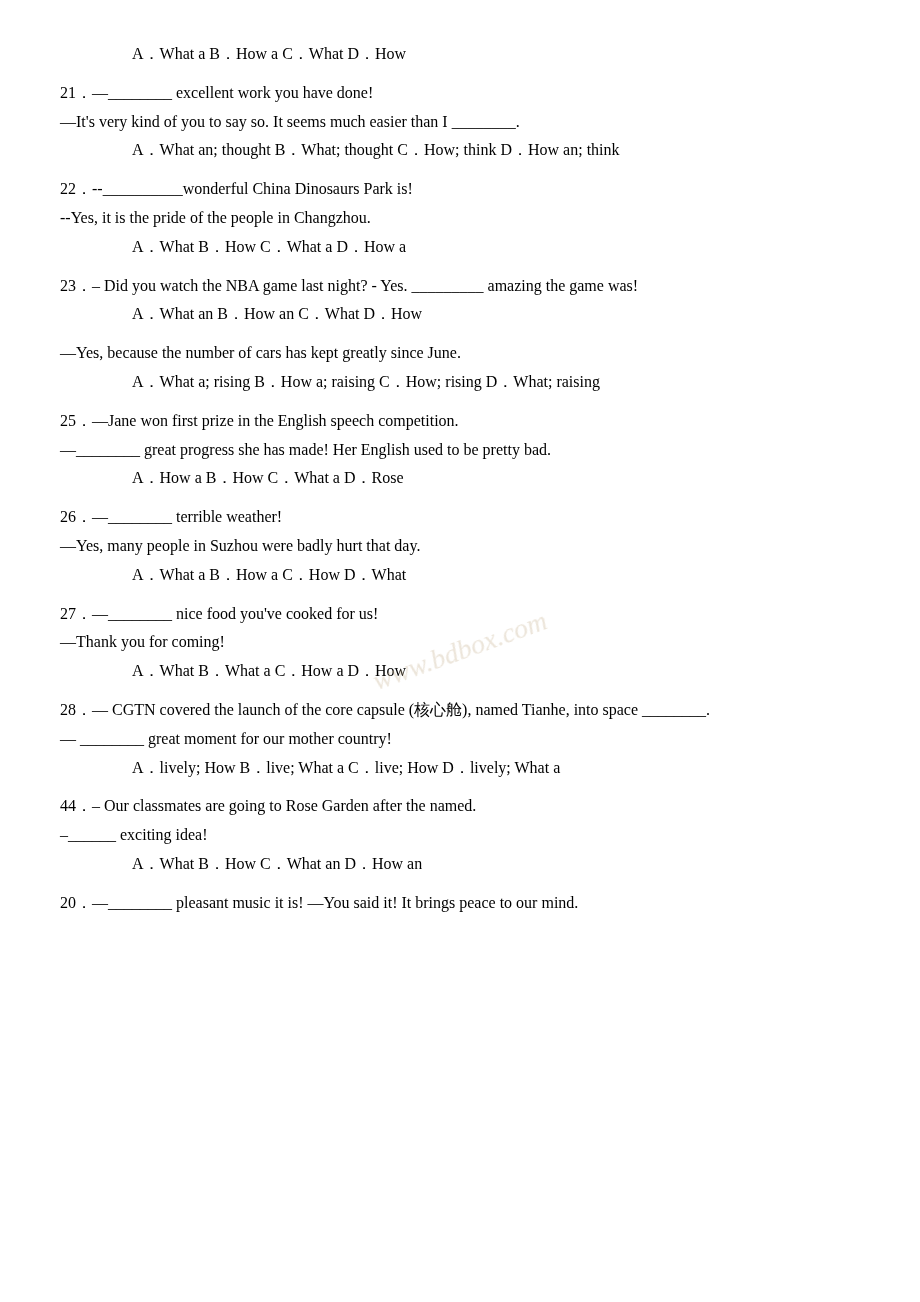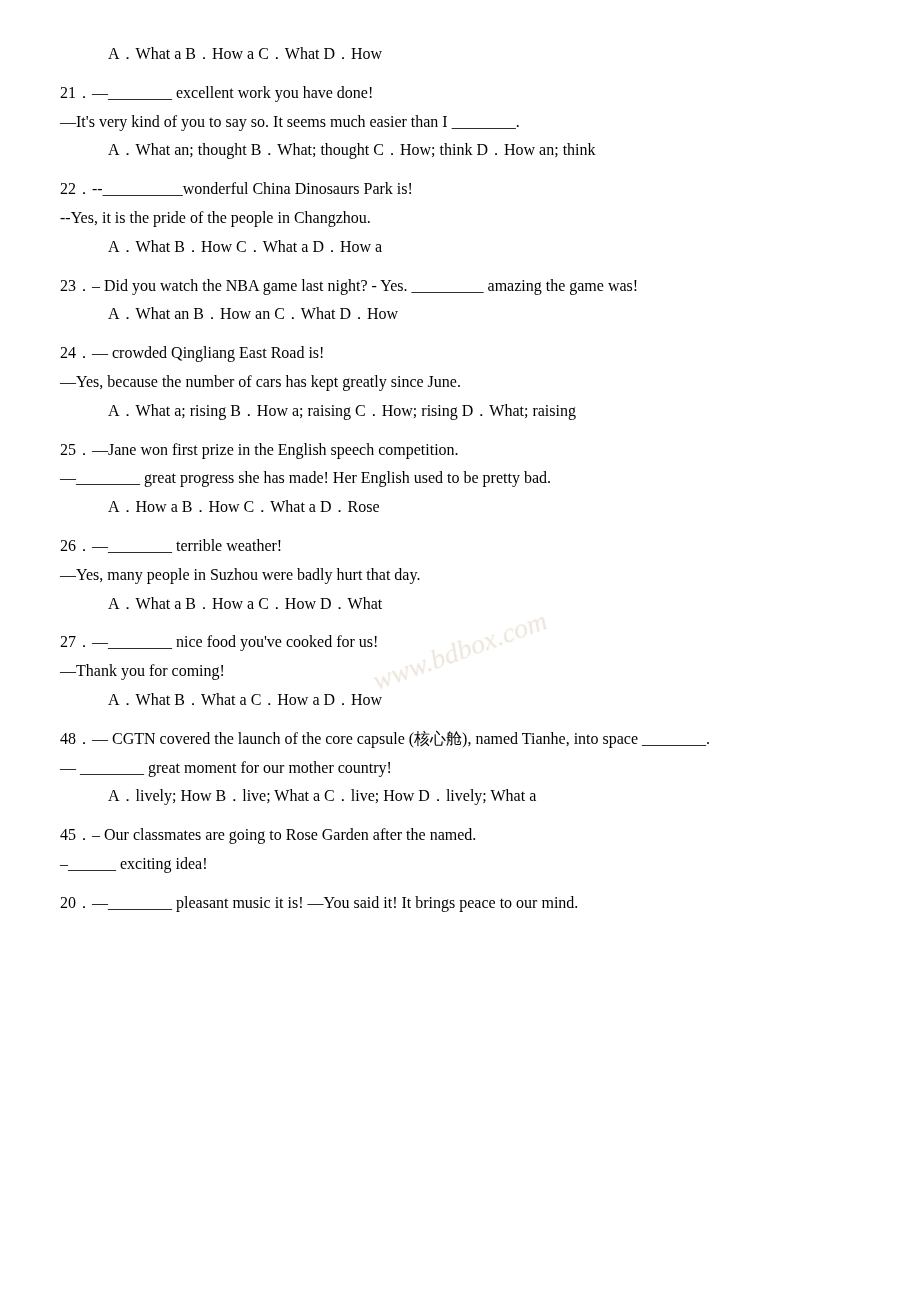"A．What a B．How a C．What" .options-line { margin-left: 48px -> 72px }
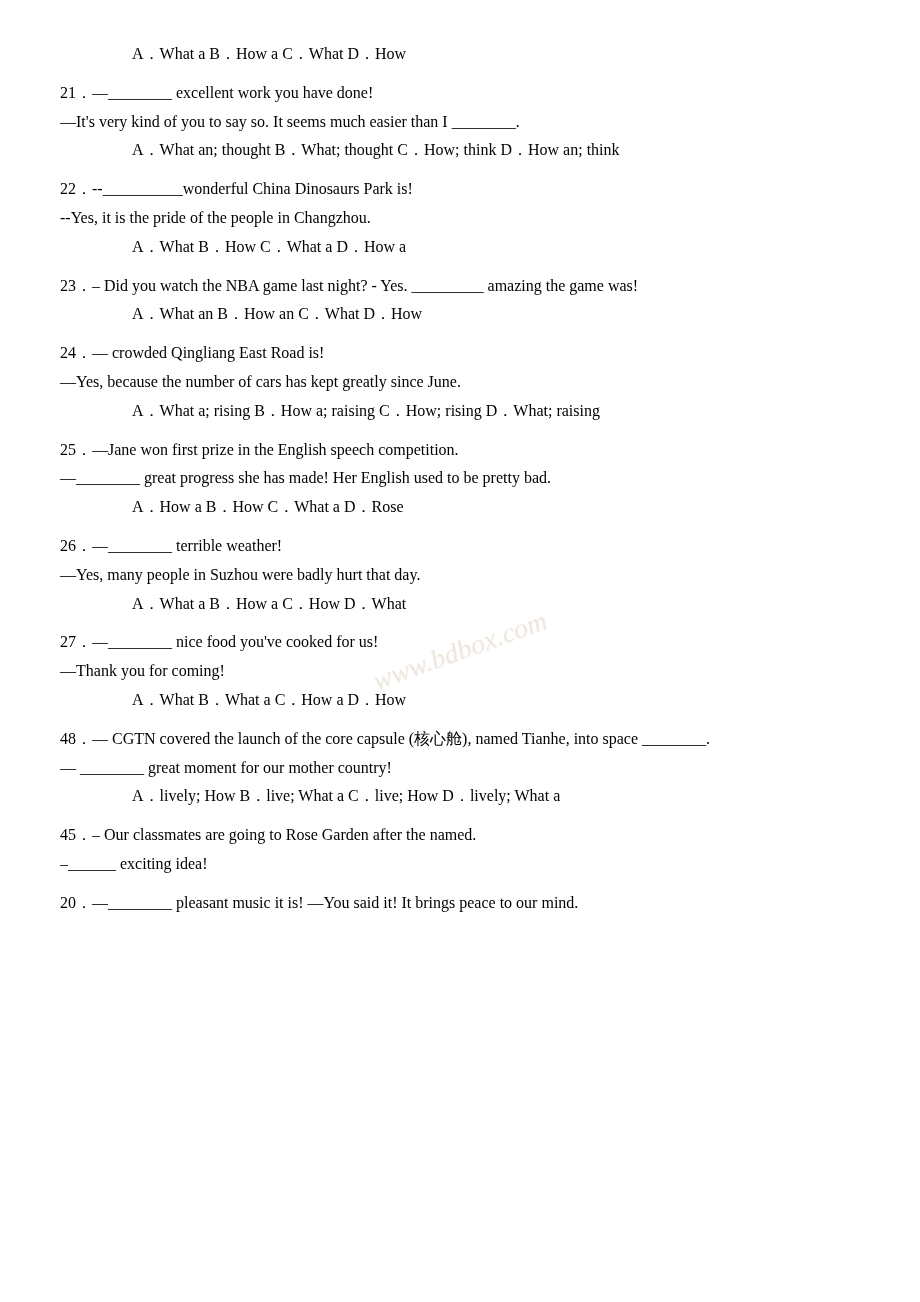"24．— crowded Qingliang East Road" div.question-line { html: <div> <span>24．</span><span>— crowded Qingliang East Road is!</span> </div> -> none }
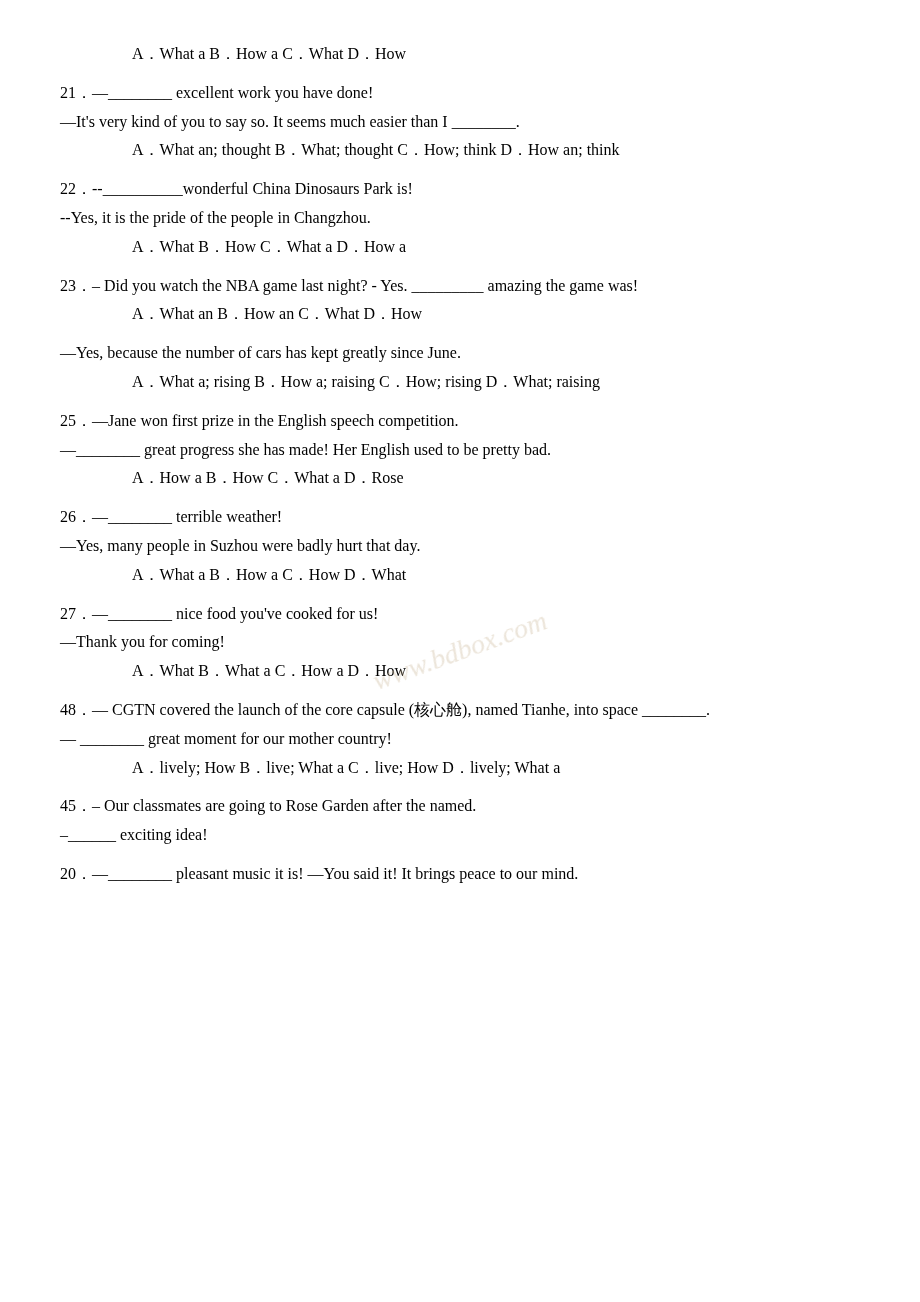"48．" span { text: 48 -> 28 }
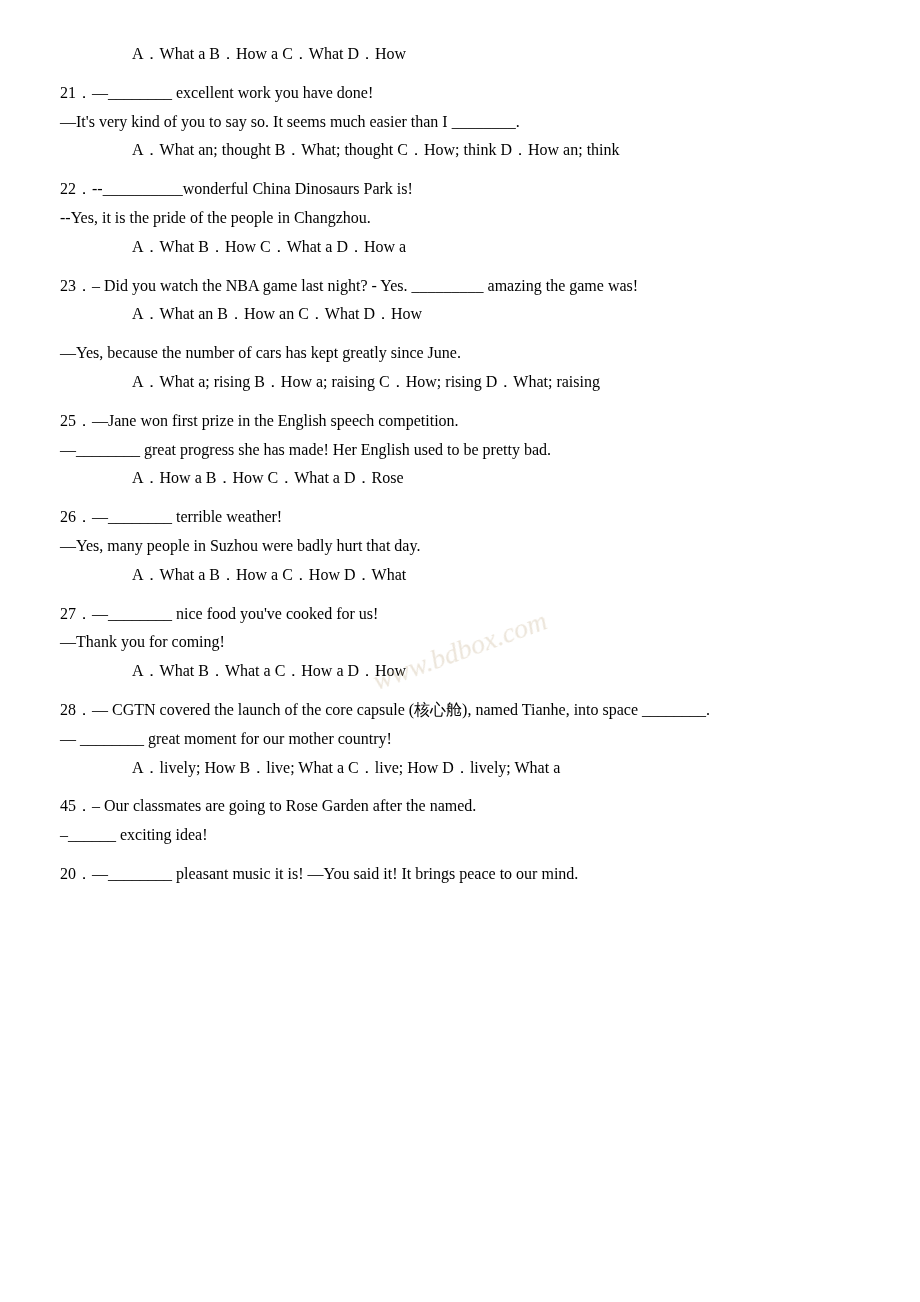"45．" span { text: 45 -> 44 }
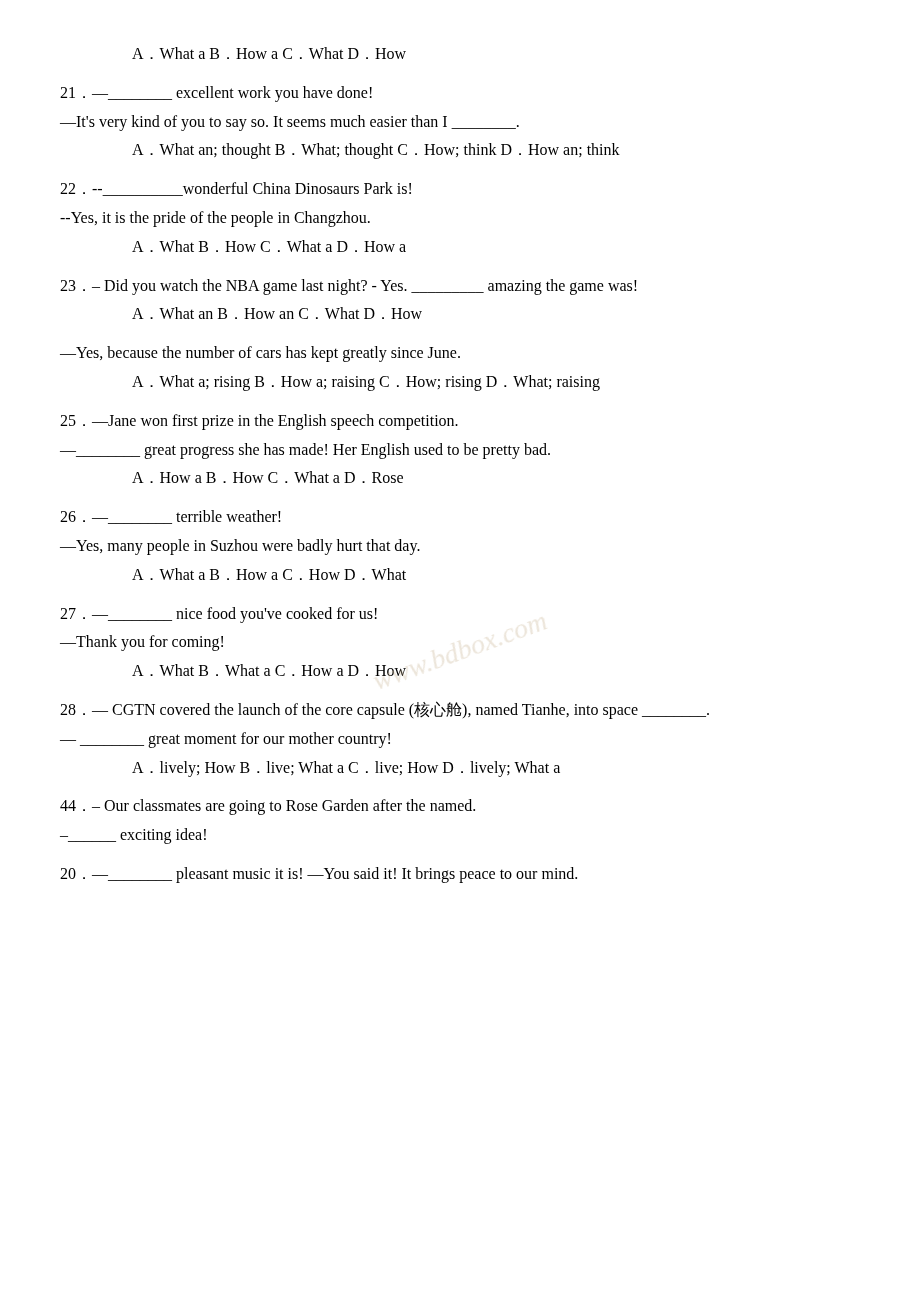"A．What B．How C．What an D．How" div.options-line { html: none -> <div>A．What B．How C．What an D．How an</div> }
